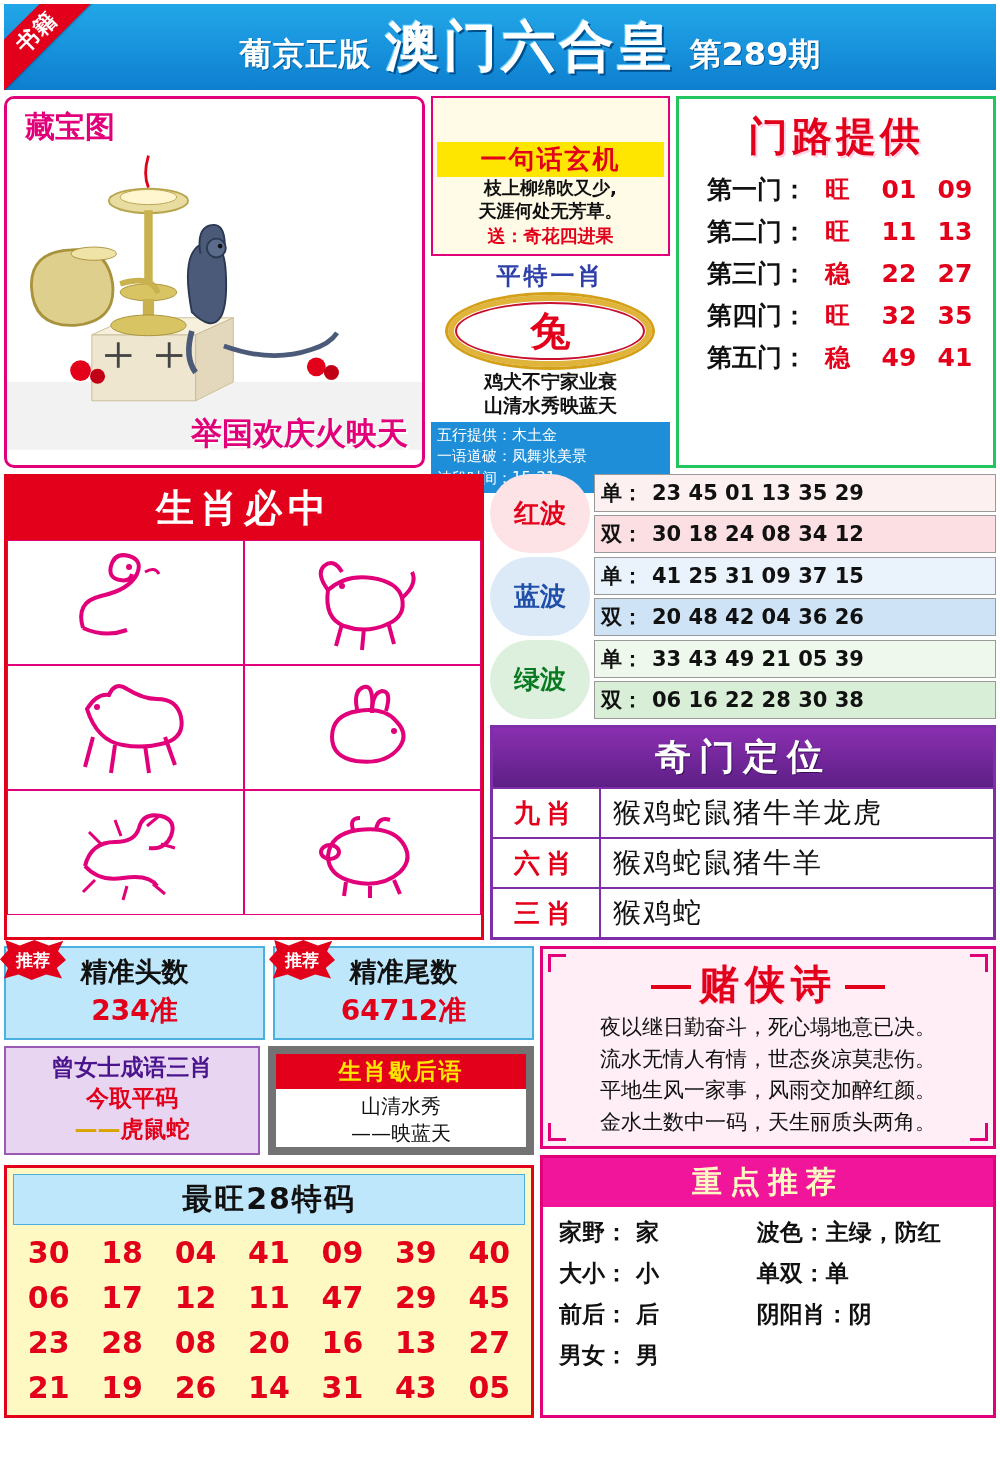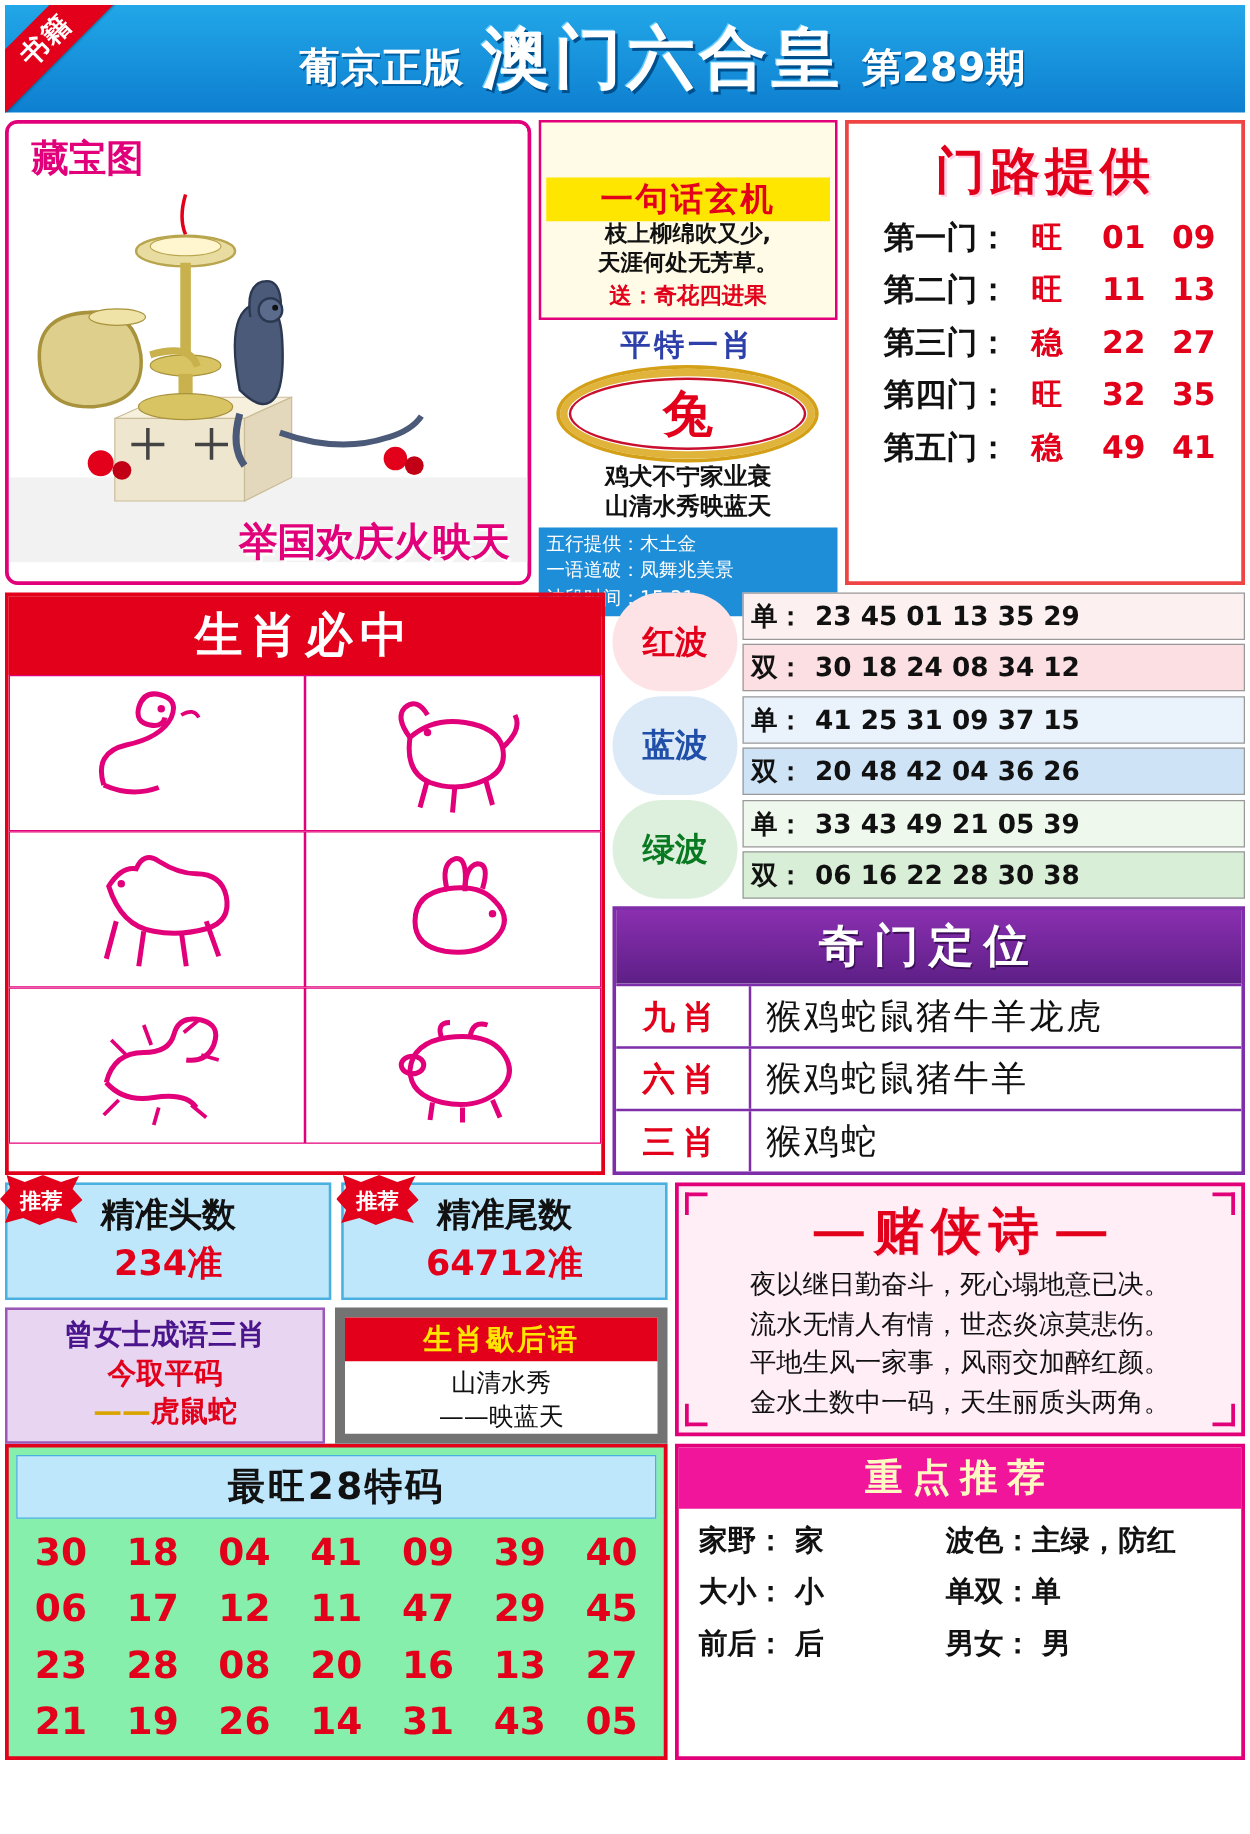"门路提供" .gate { border: 3px solid #ef4444 -> 3px solid #22c55e }
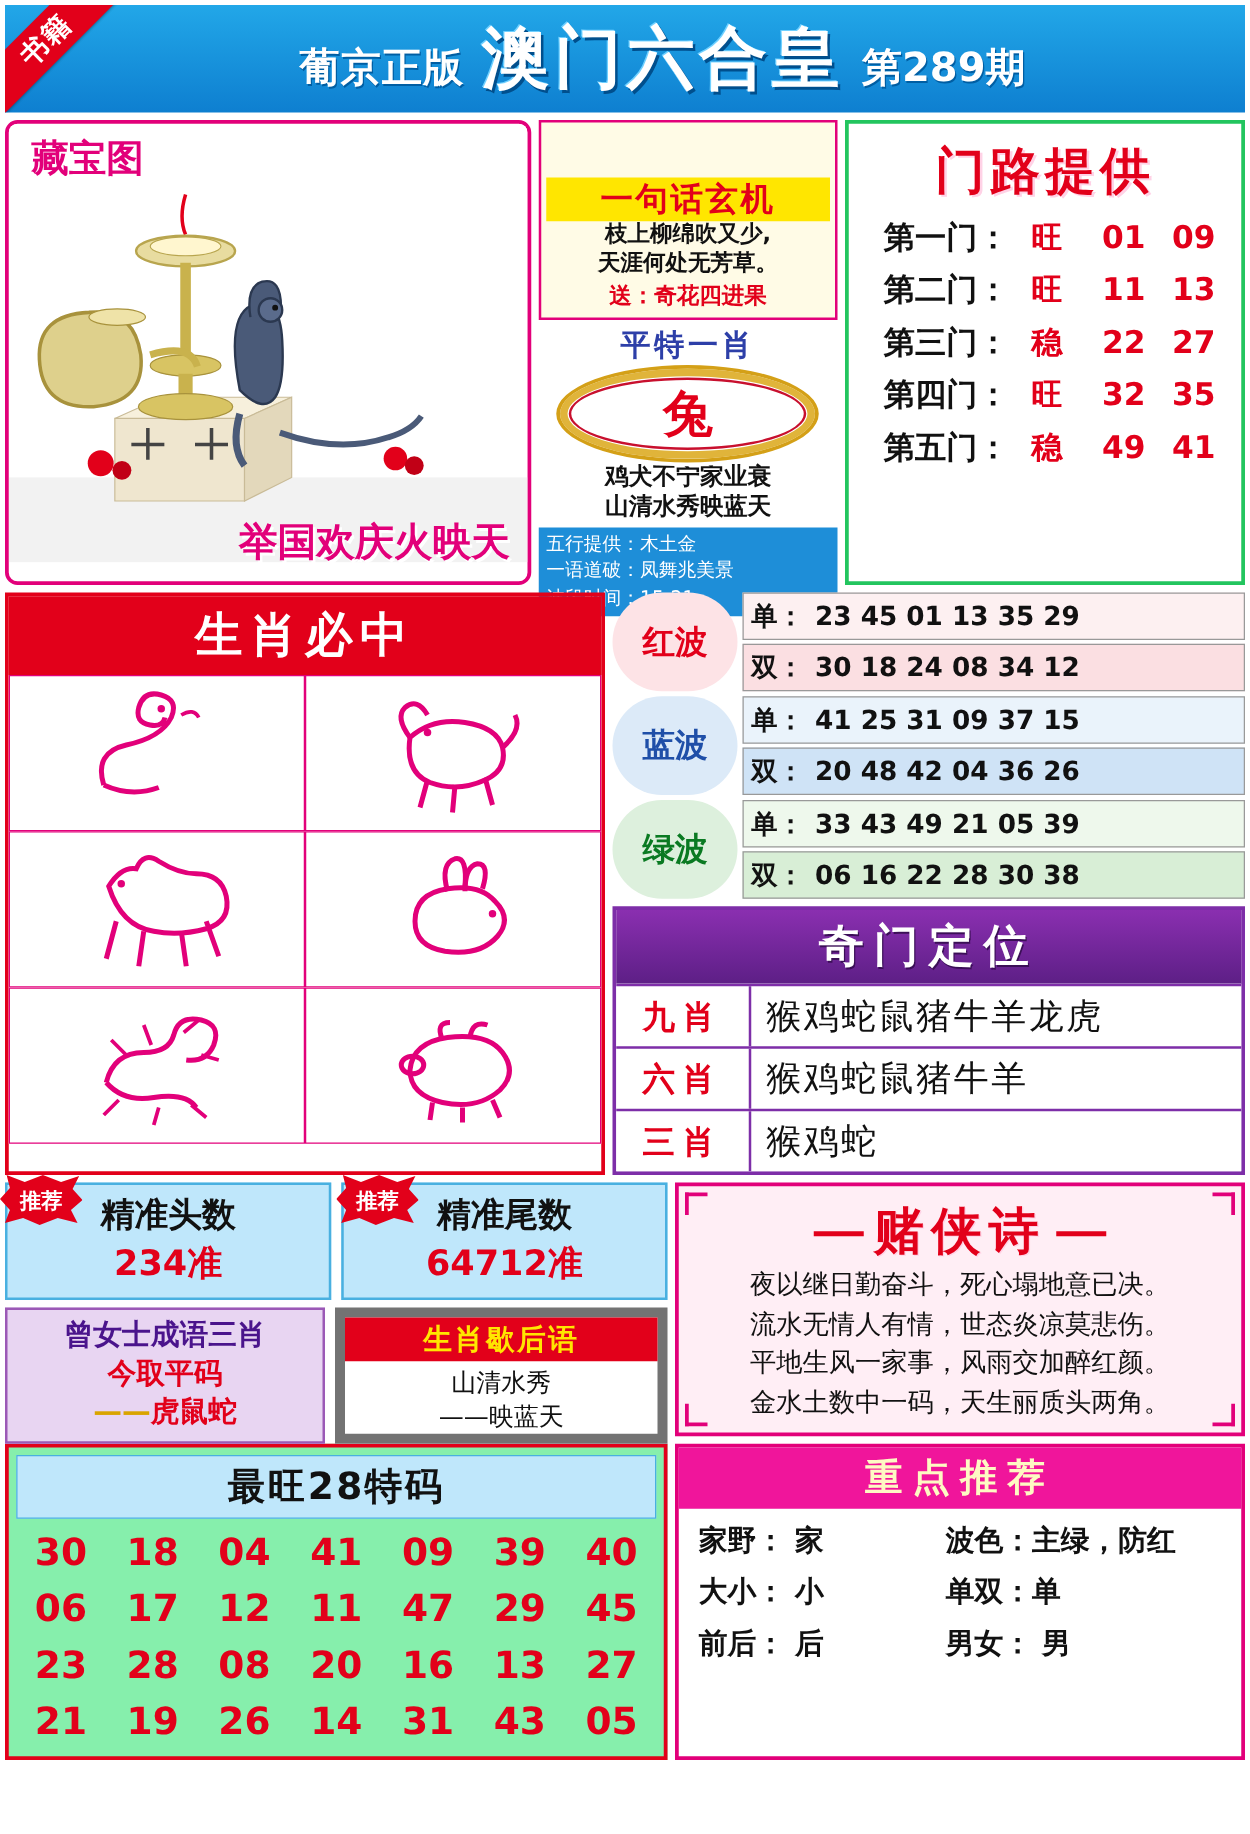"最旺28特码" .hot-box { background: #86efac -> #fef9c3; margin-top: 0 -> 10px }
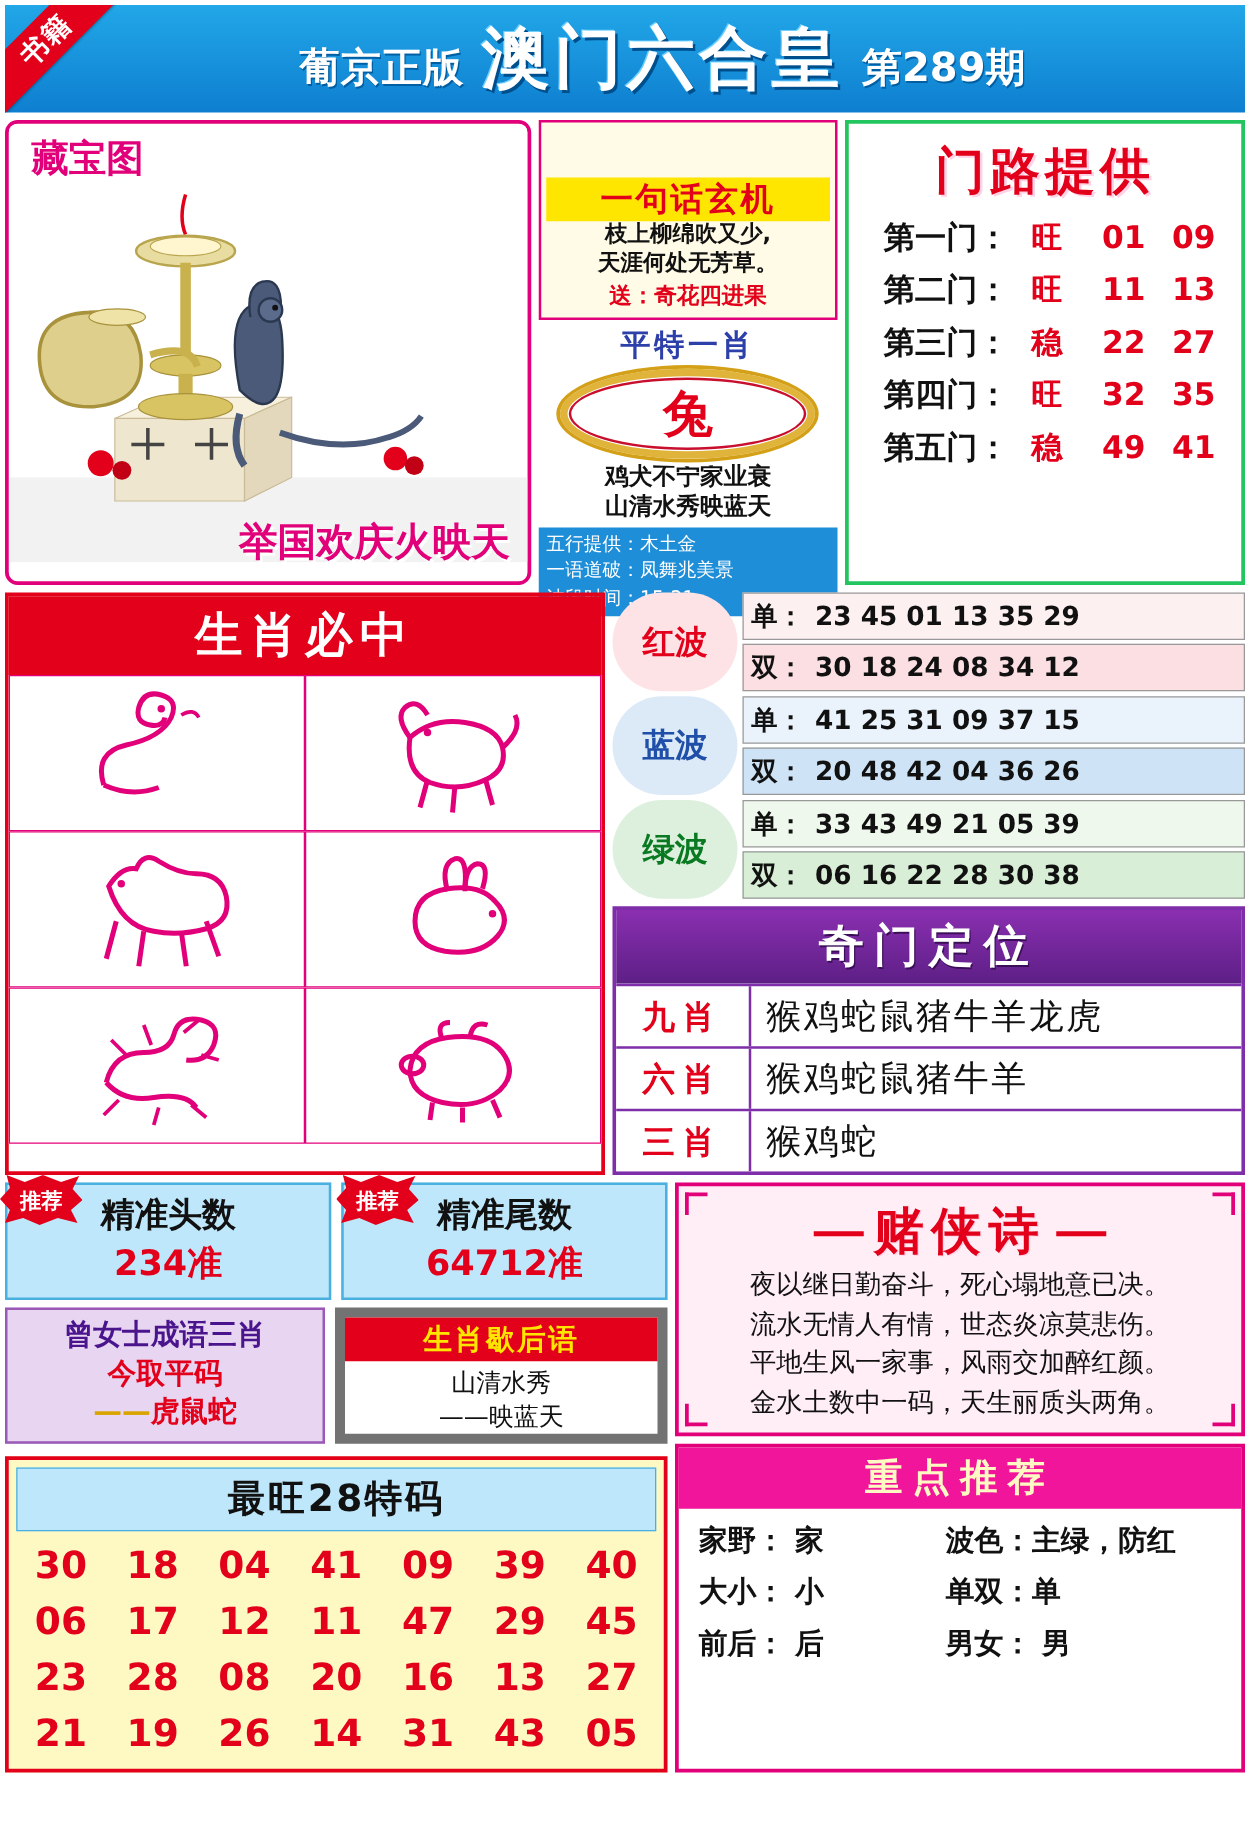"阴阳肖：阴" div.focus-item { html: none -> <div>阴阳肖：阴</div> }
